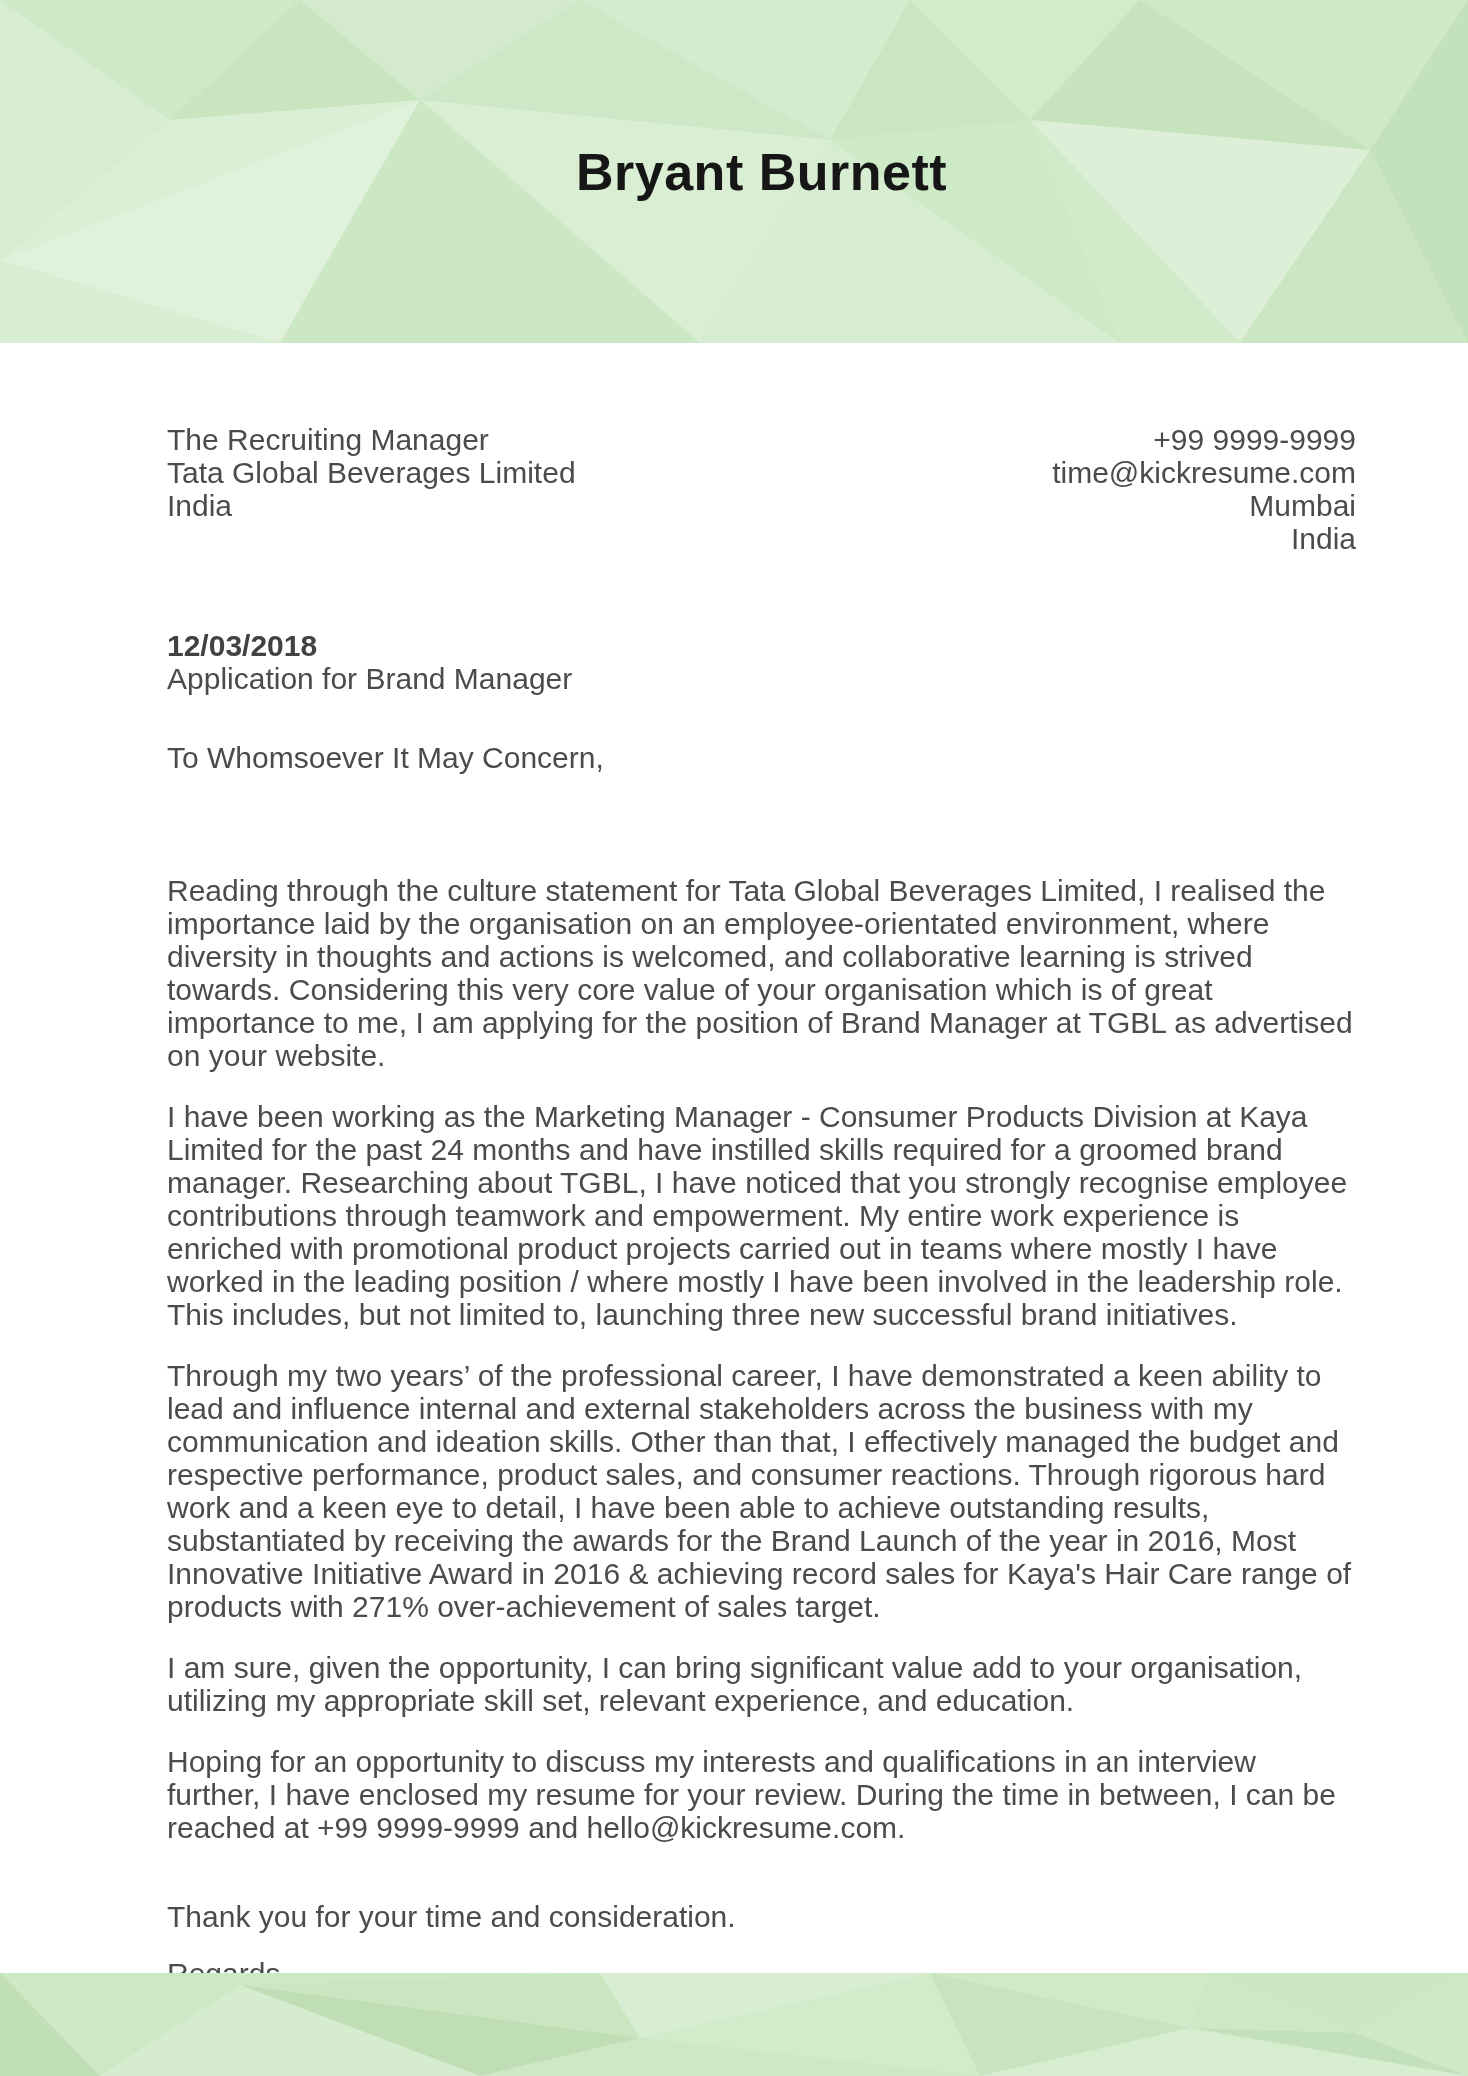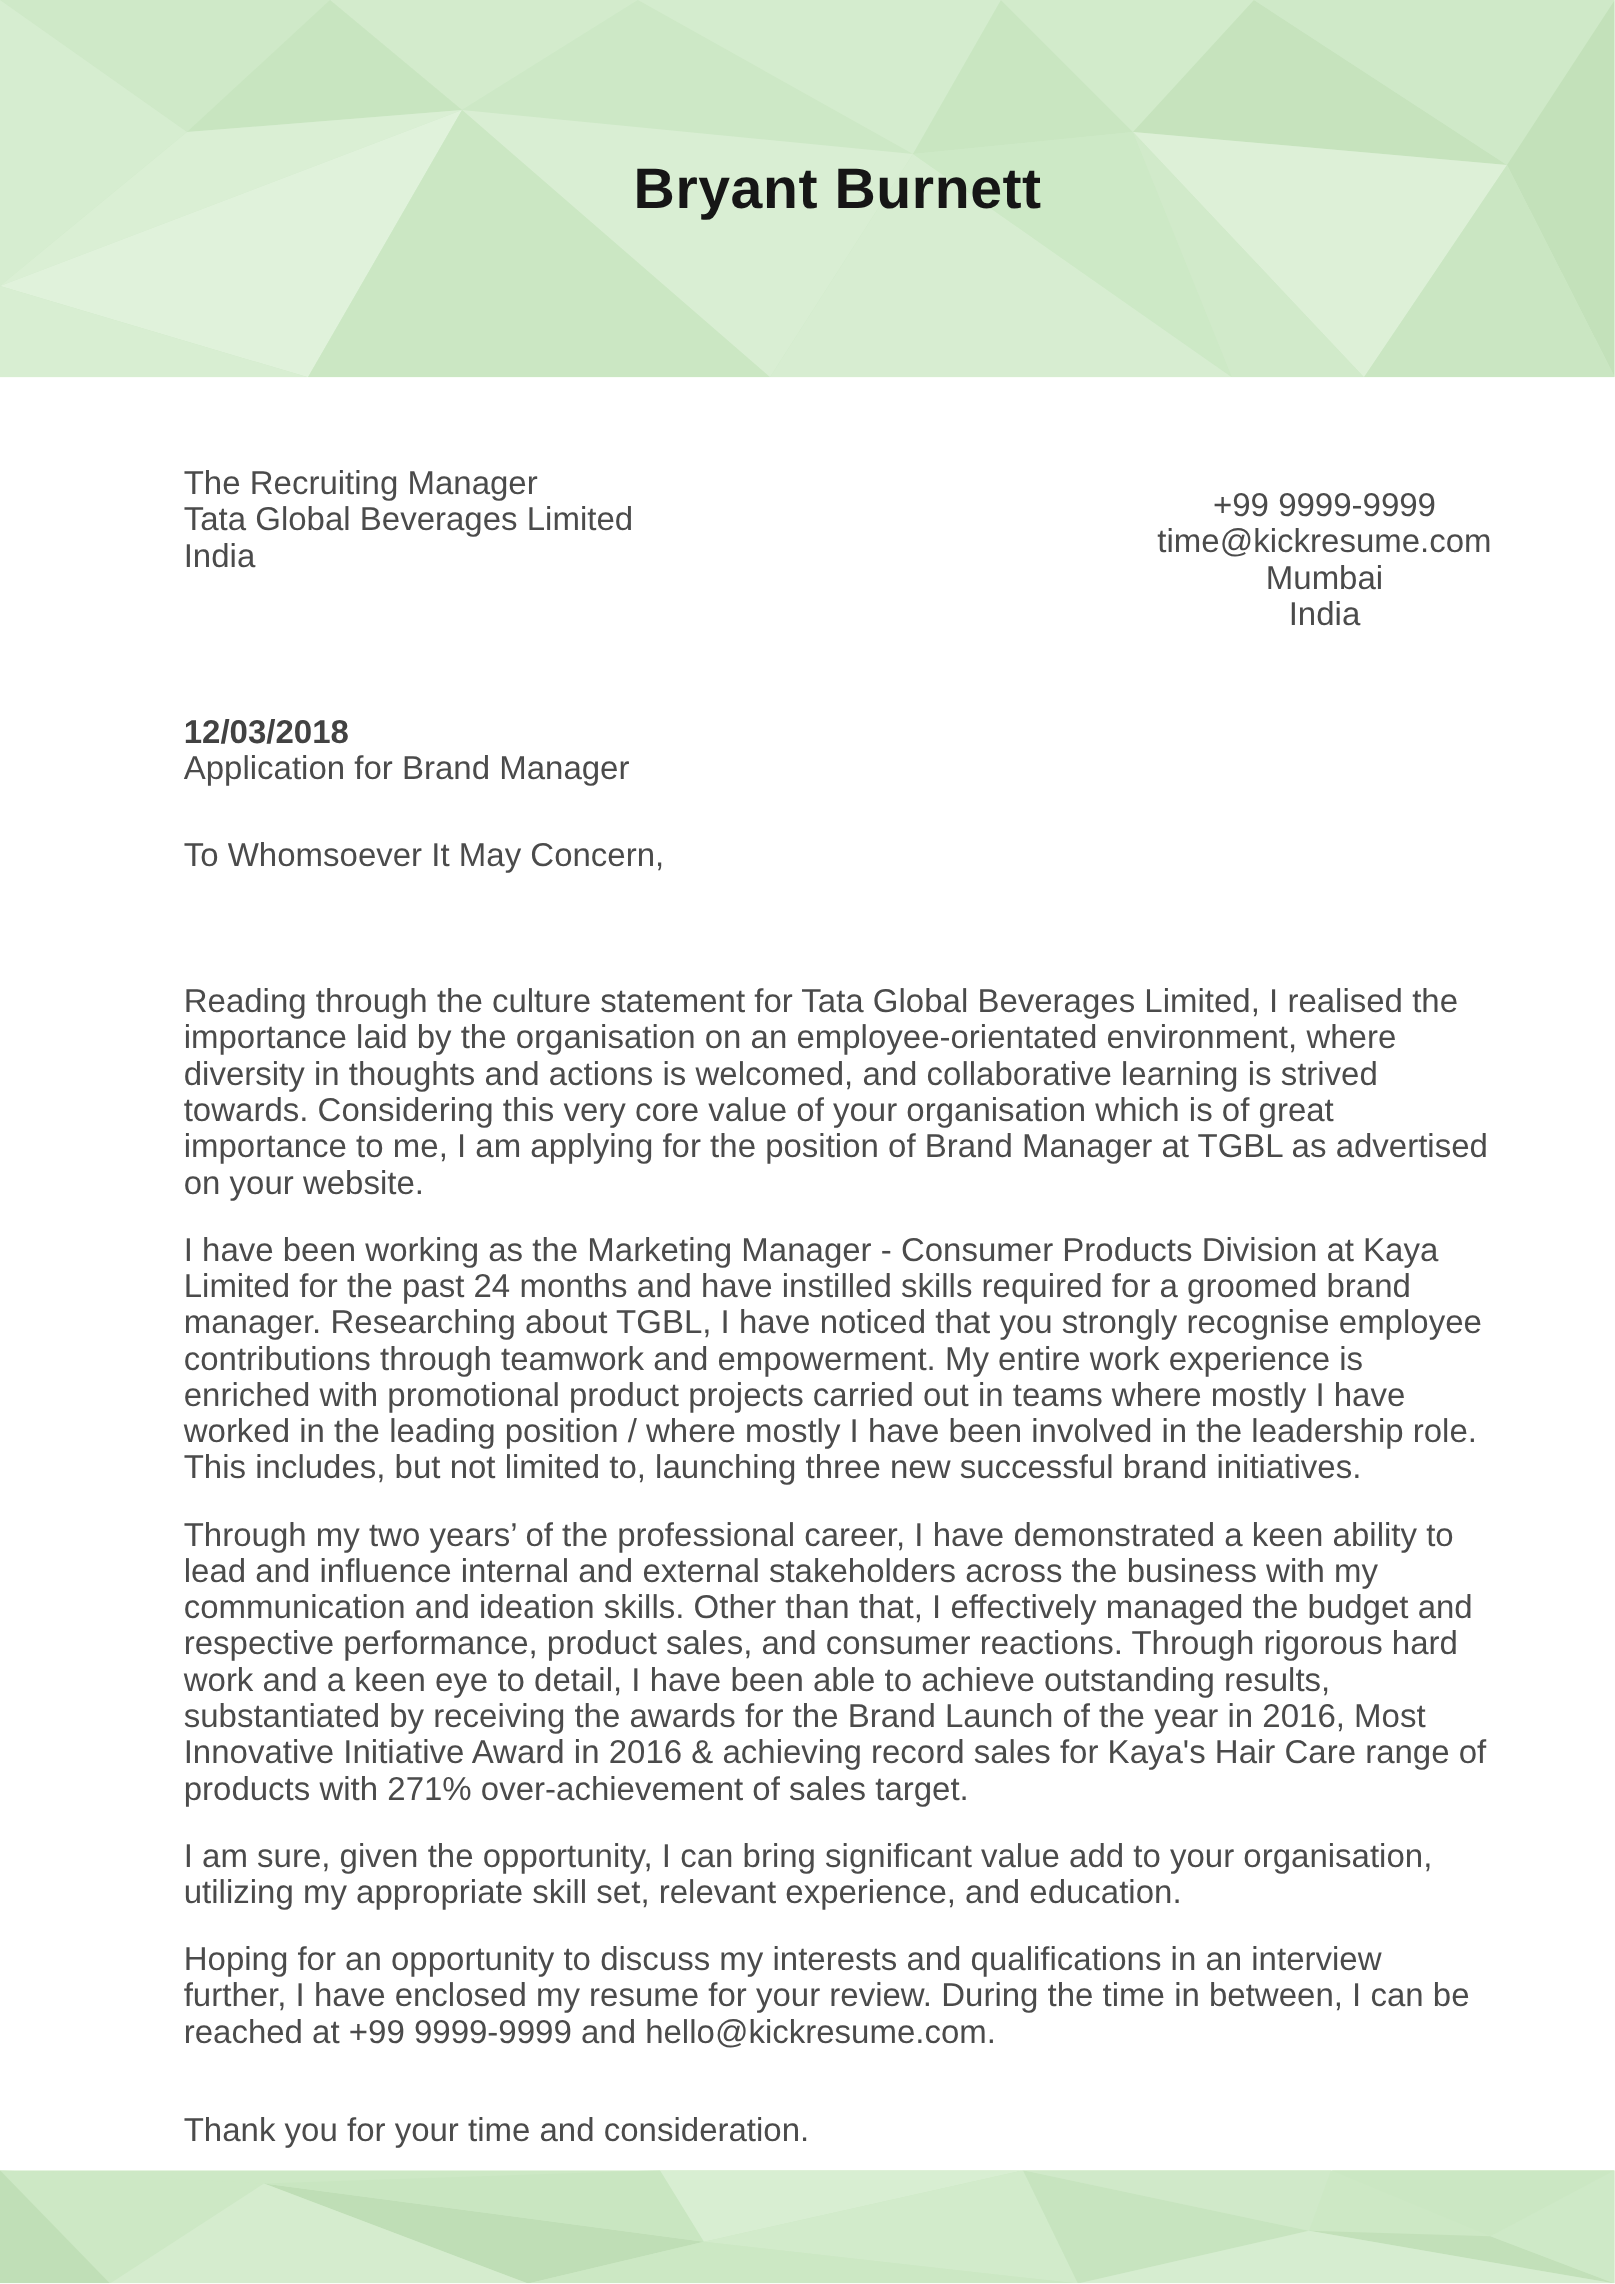"+99 9999-9999" .contact-block { margin-top: 20px -> none; text-align: center -> right }
